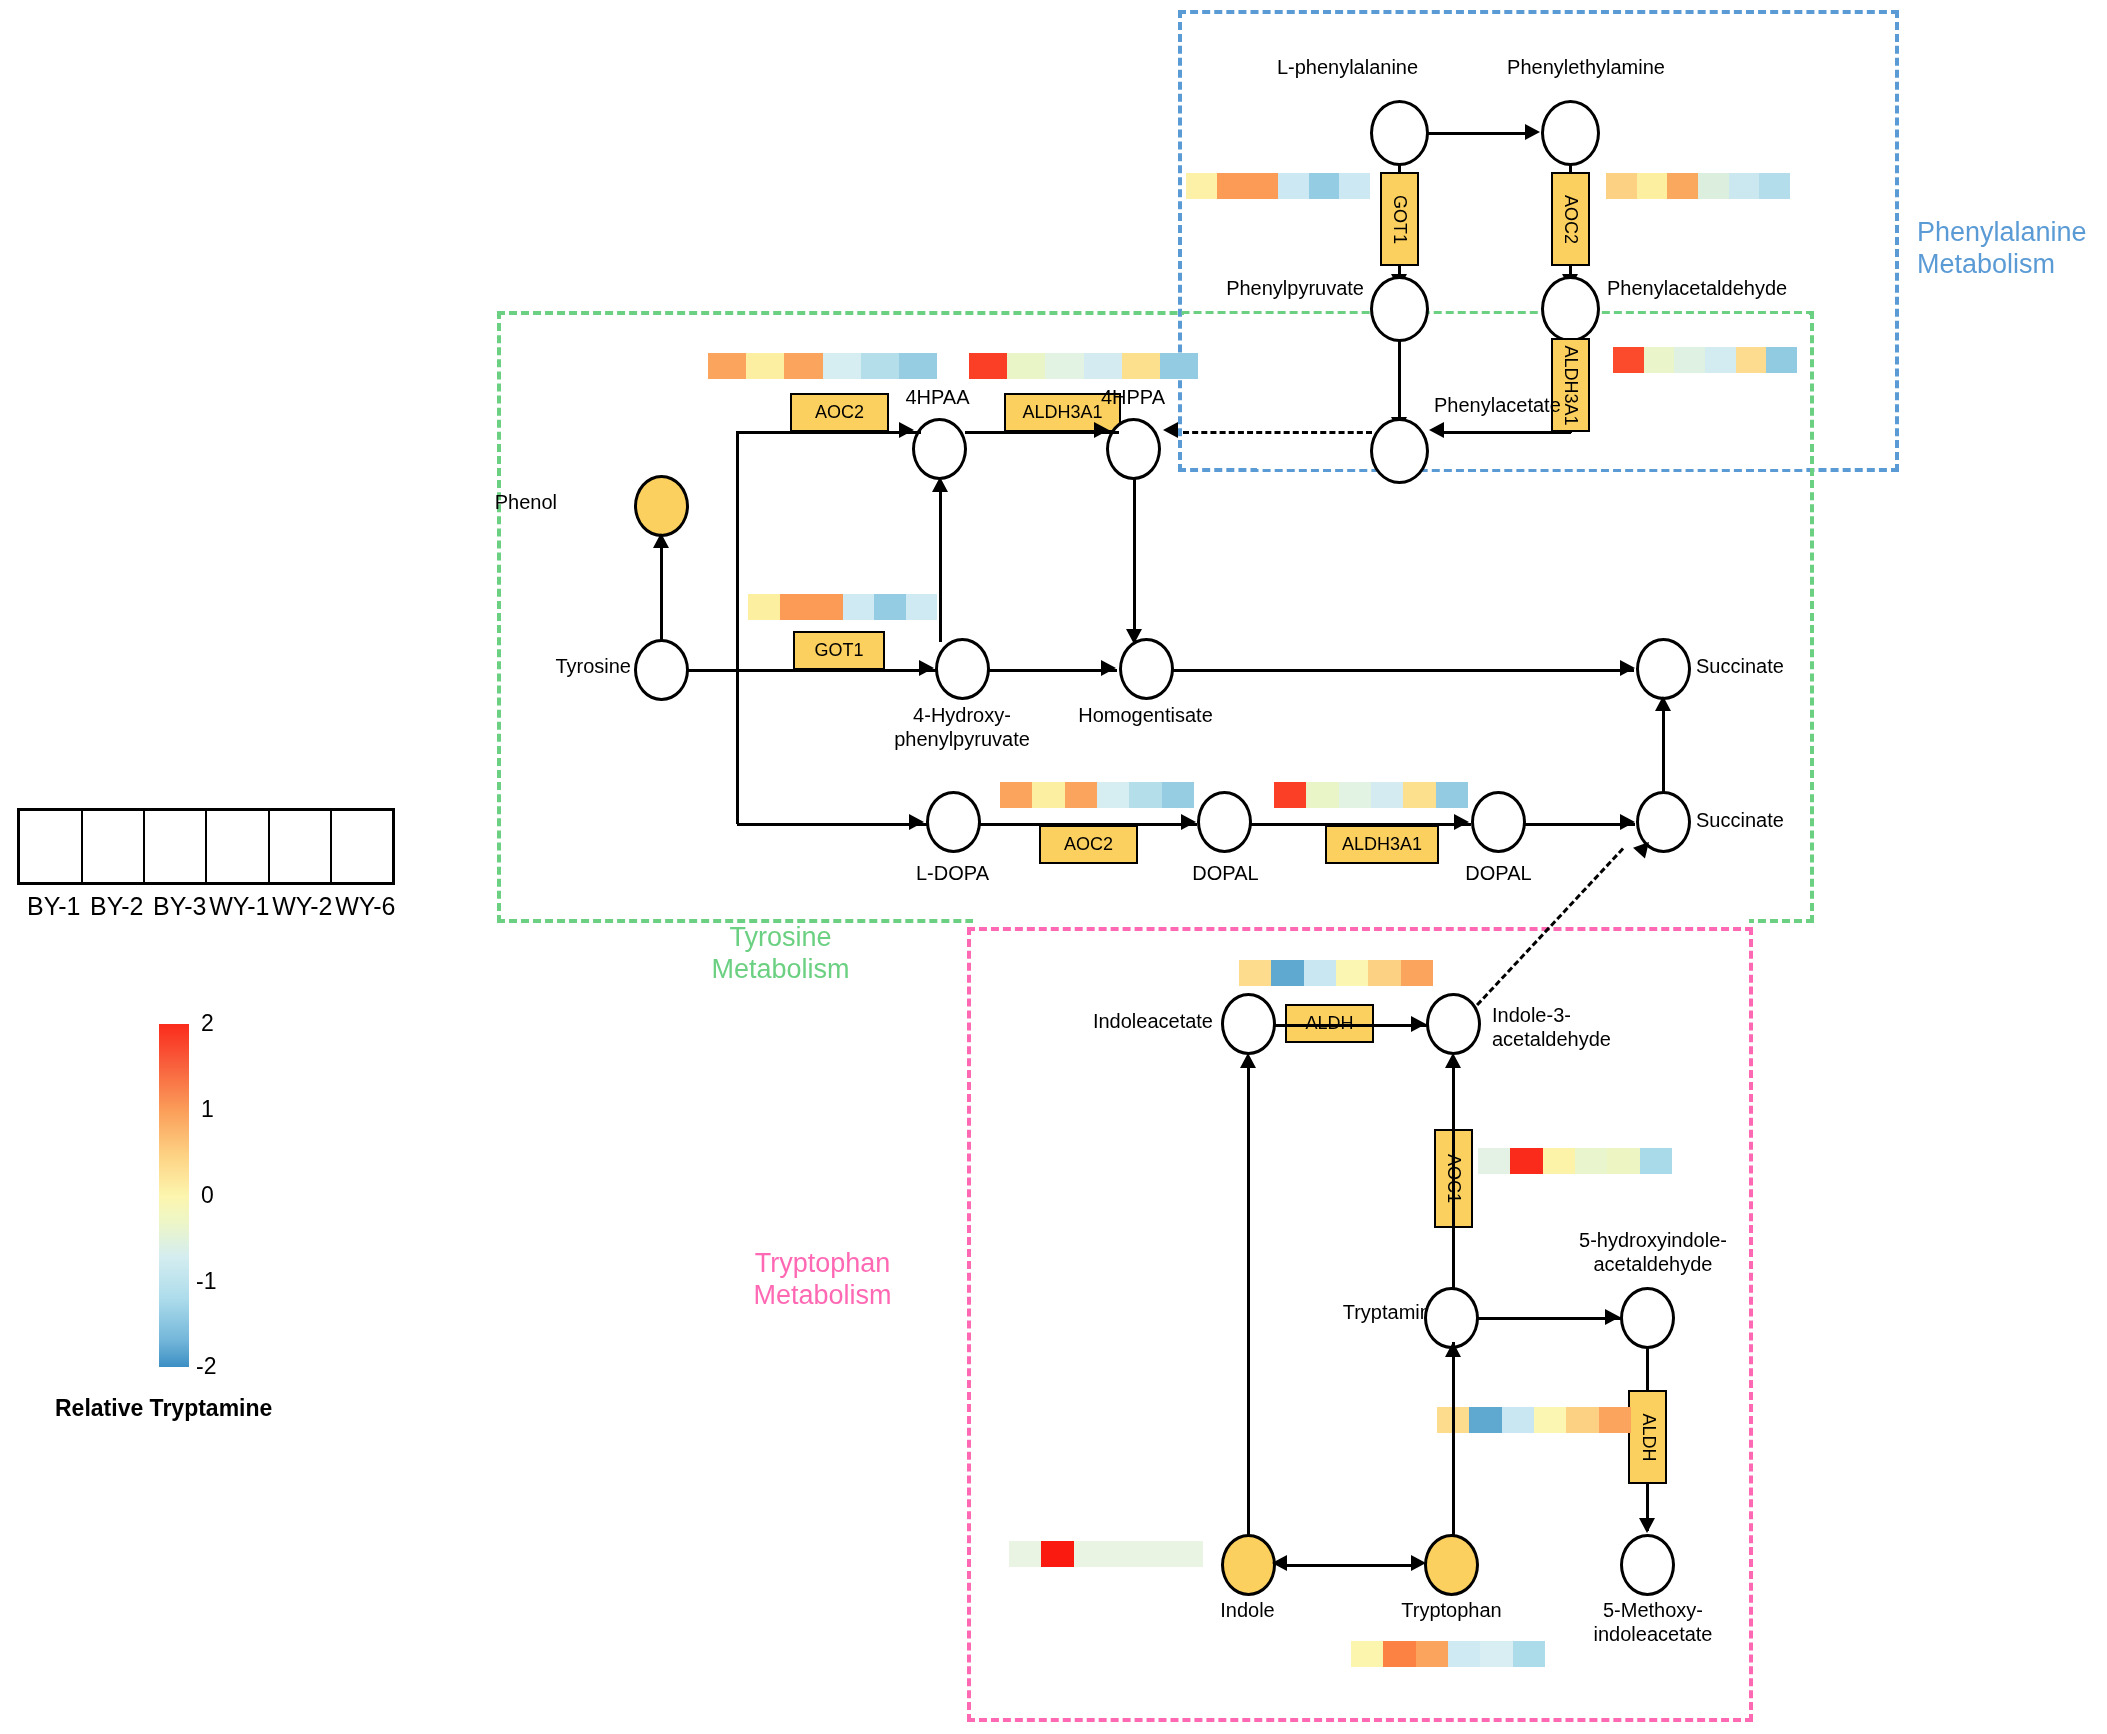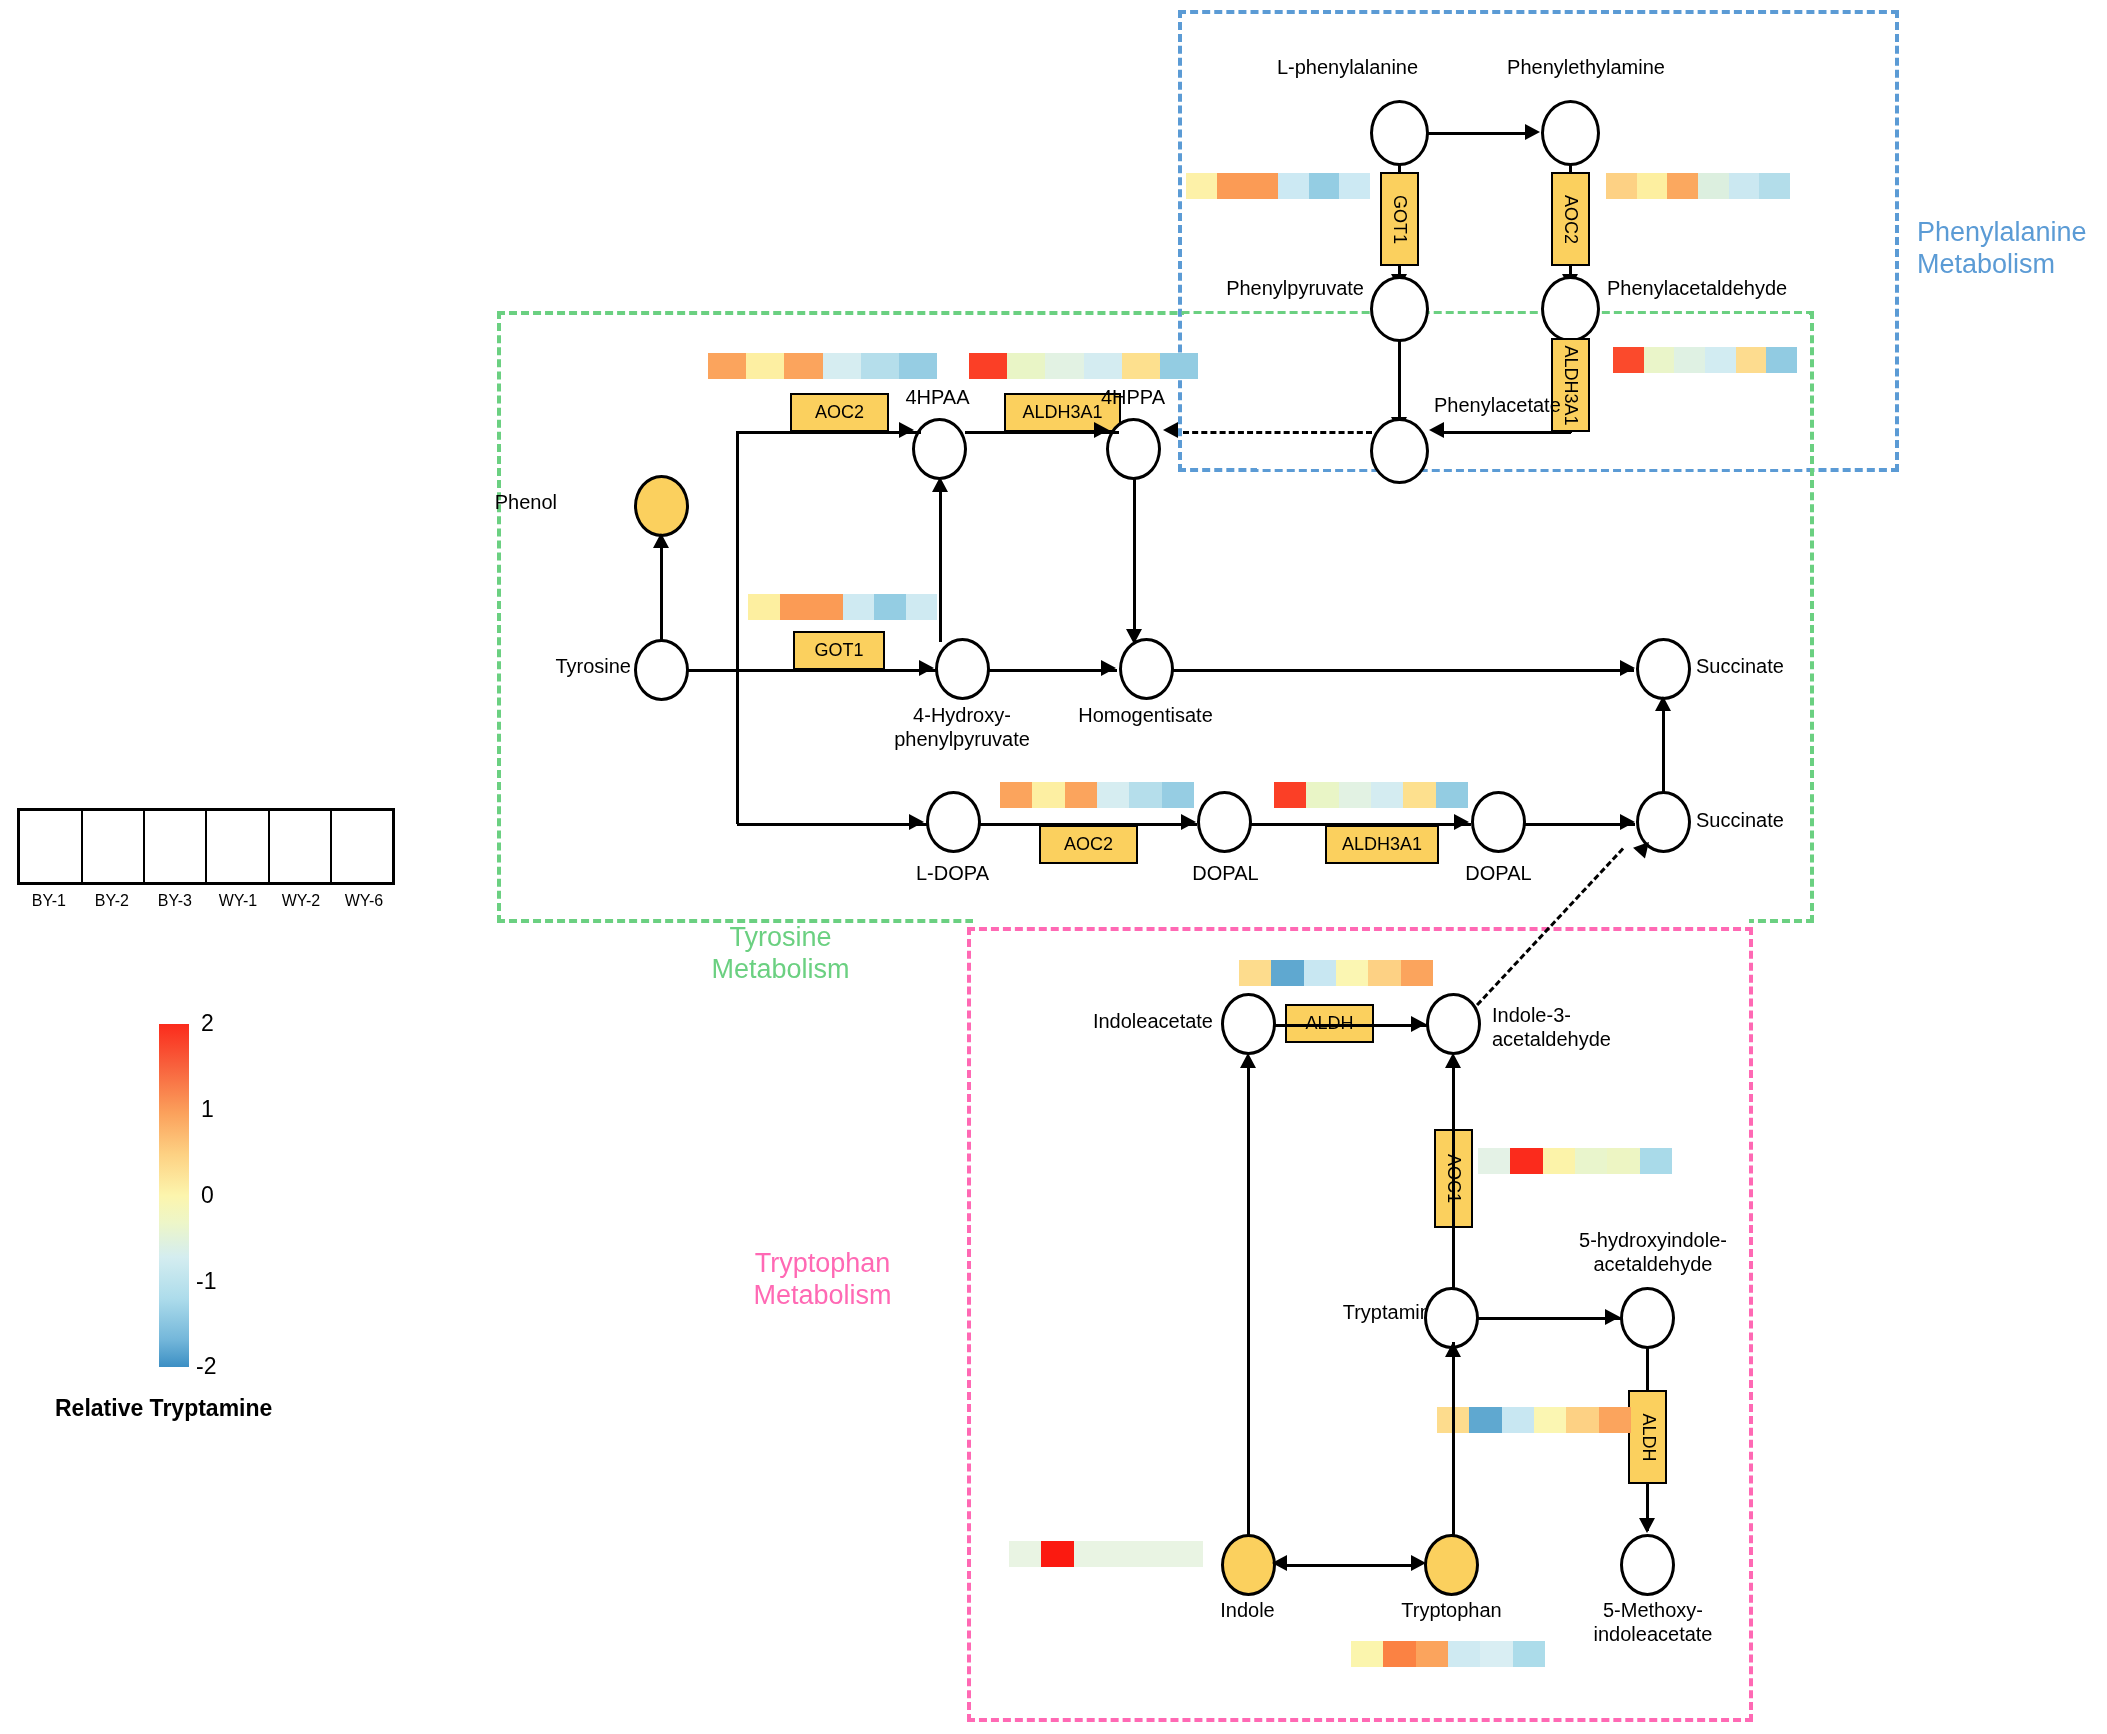"BY-1" .samplelabels span { font-size: 16px -> 25px; text-align: center -> right }
